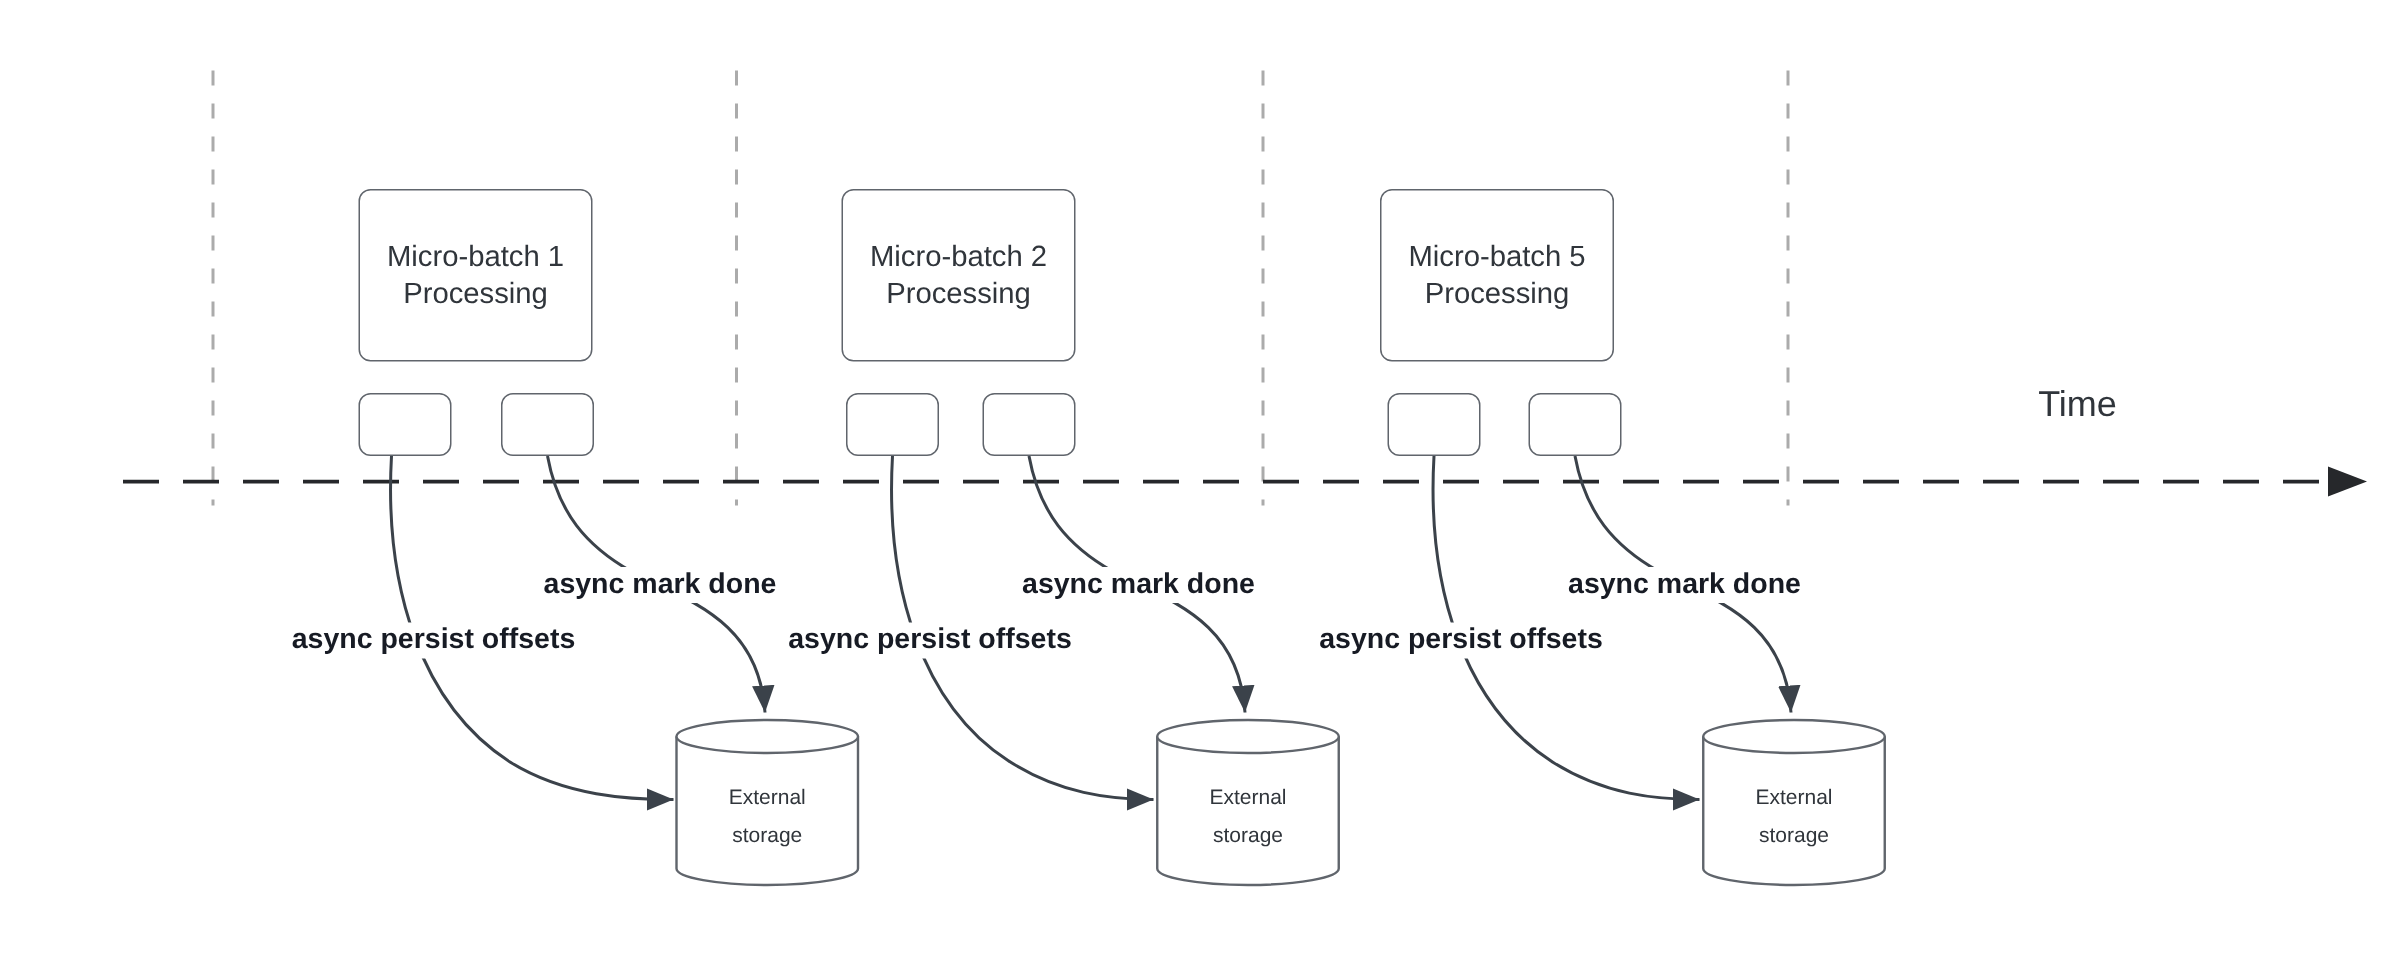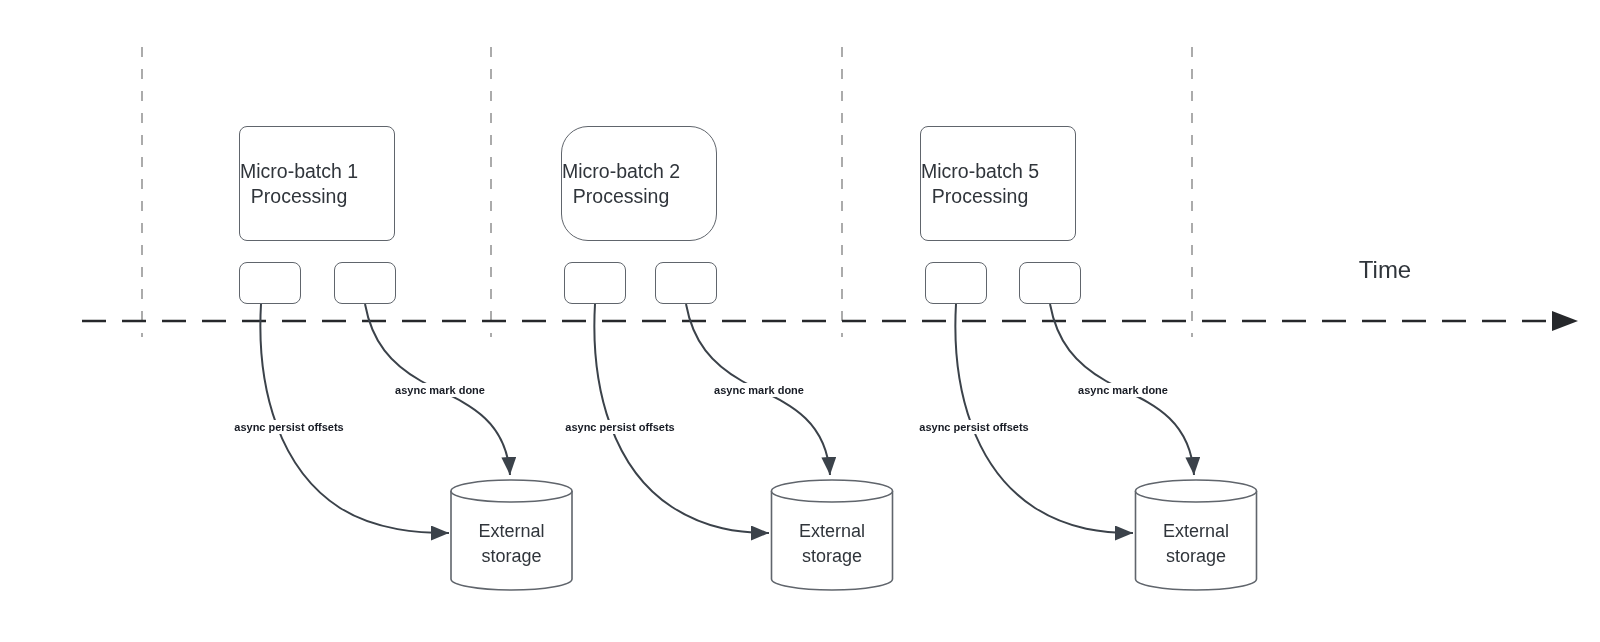"Micro-batch 1" .batch-box { justify-content: flex-start -> center }
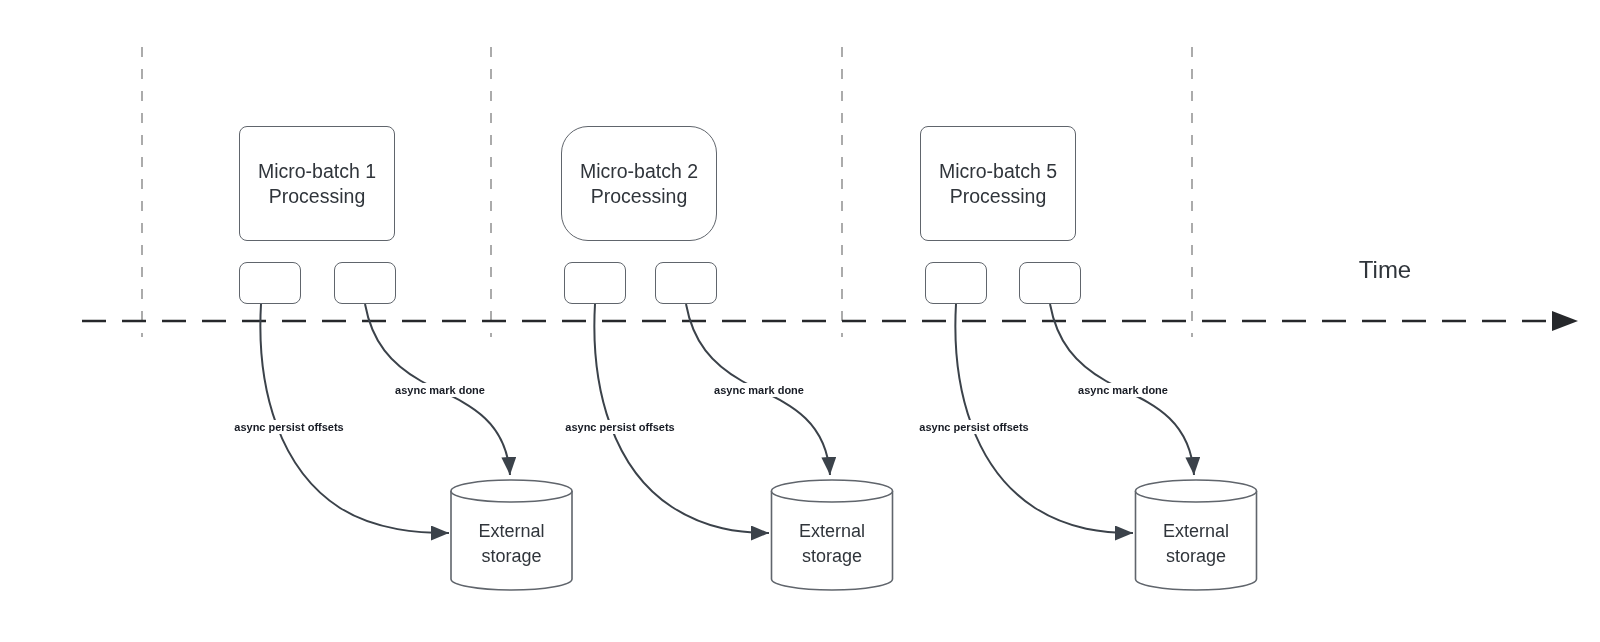"Micro-batch 2" div.node { border-radius: 27px -> none }
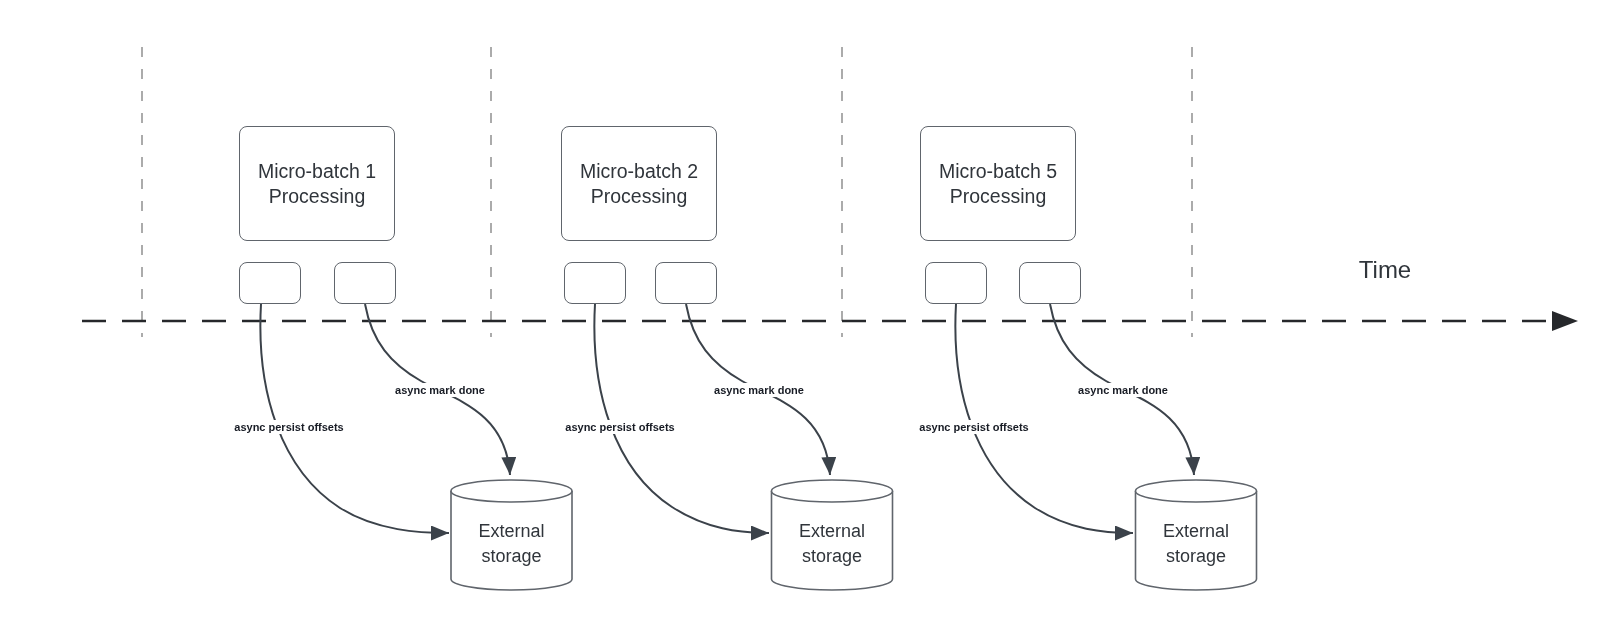"async mark done" .arrow-label { font-size: 11px -> 19px }
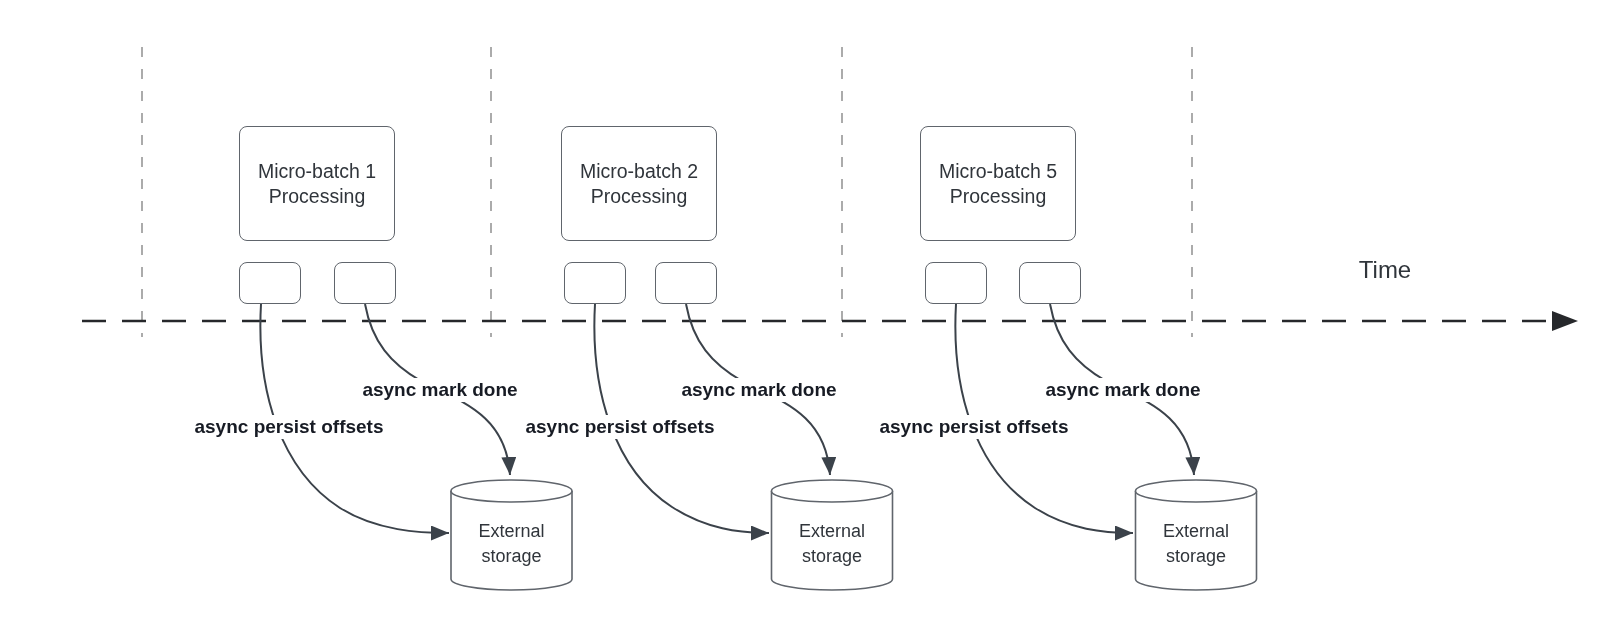"External" .storage-label { font-size: 18px -> 14px }
